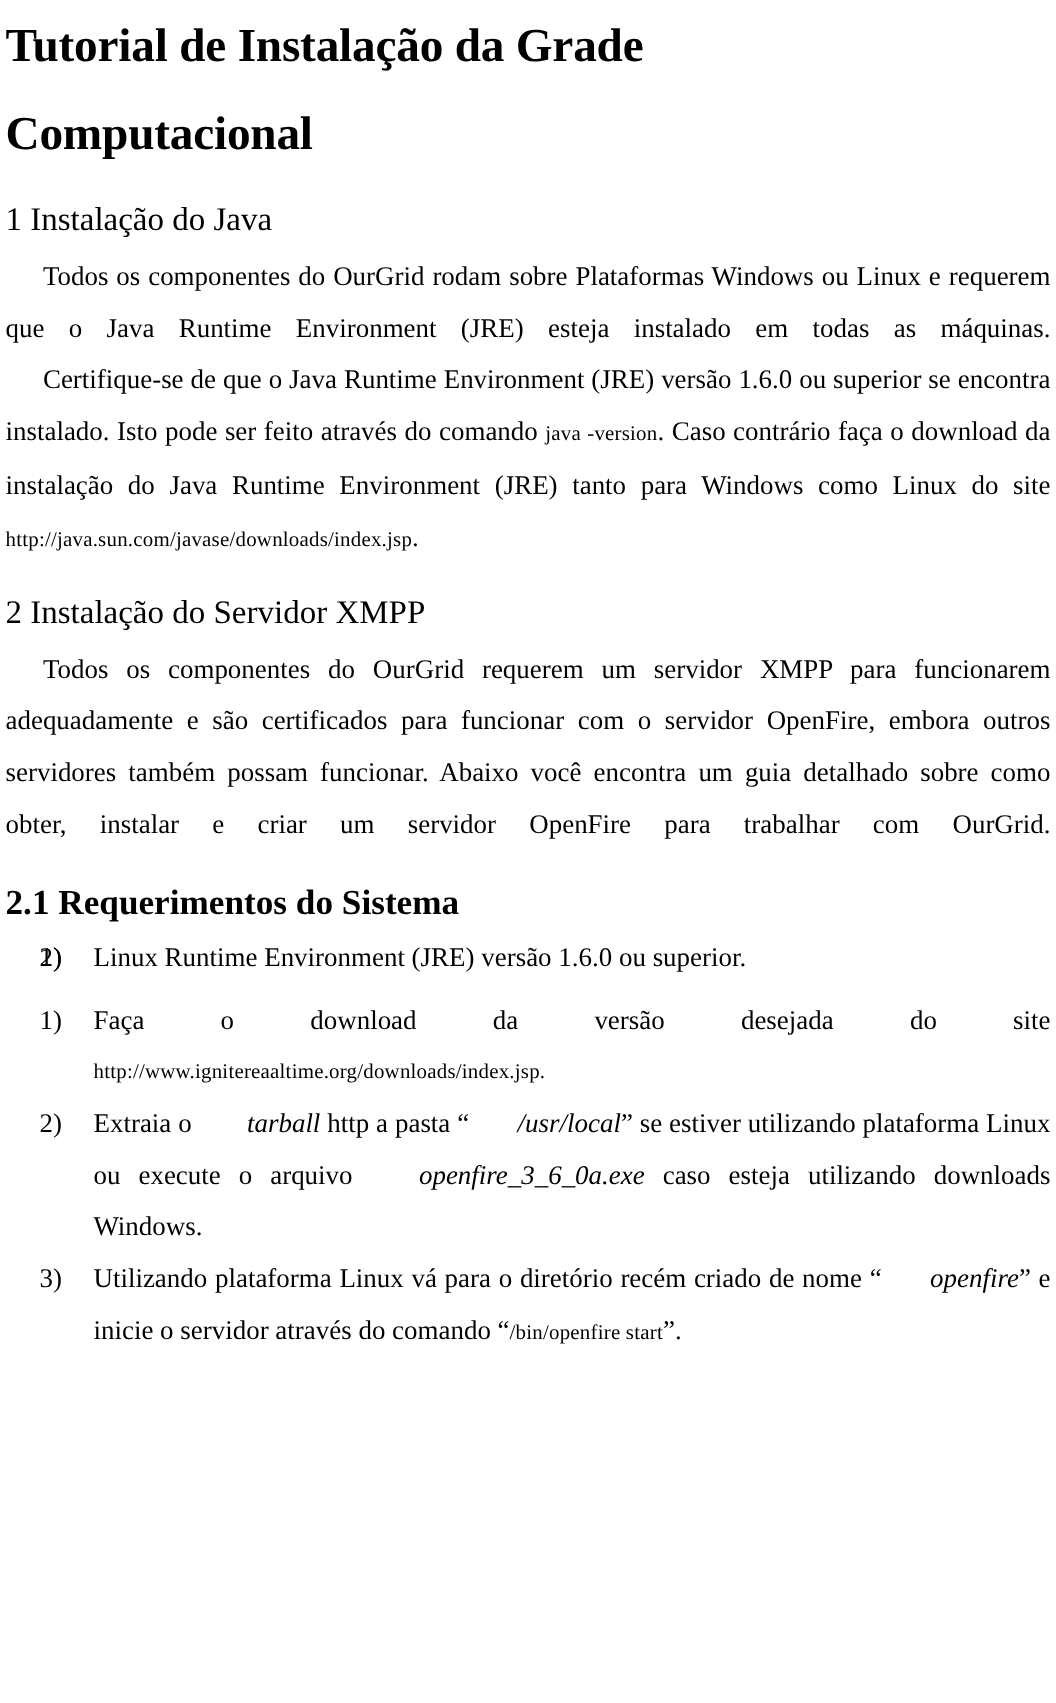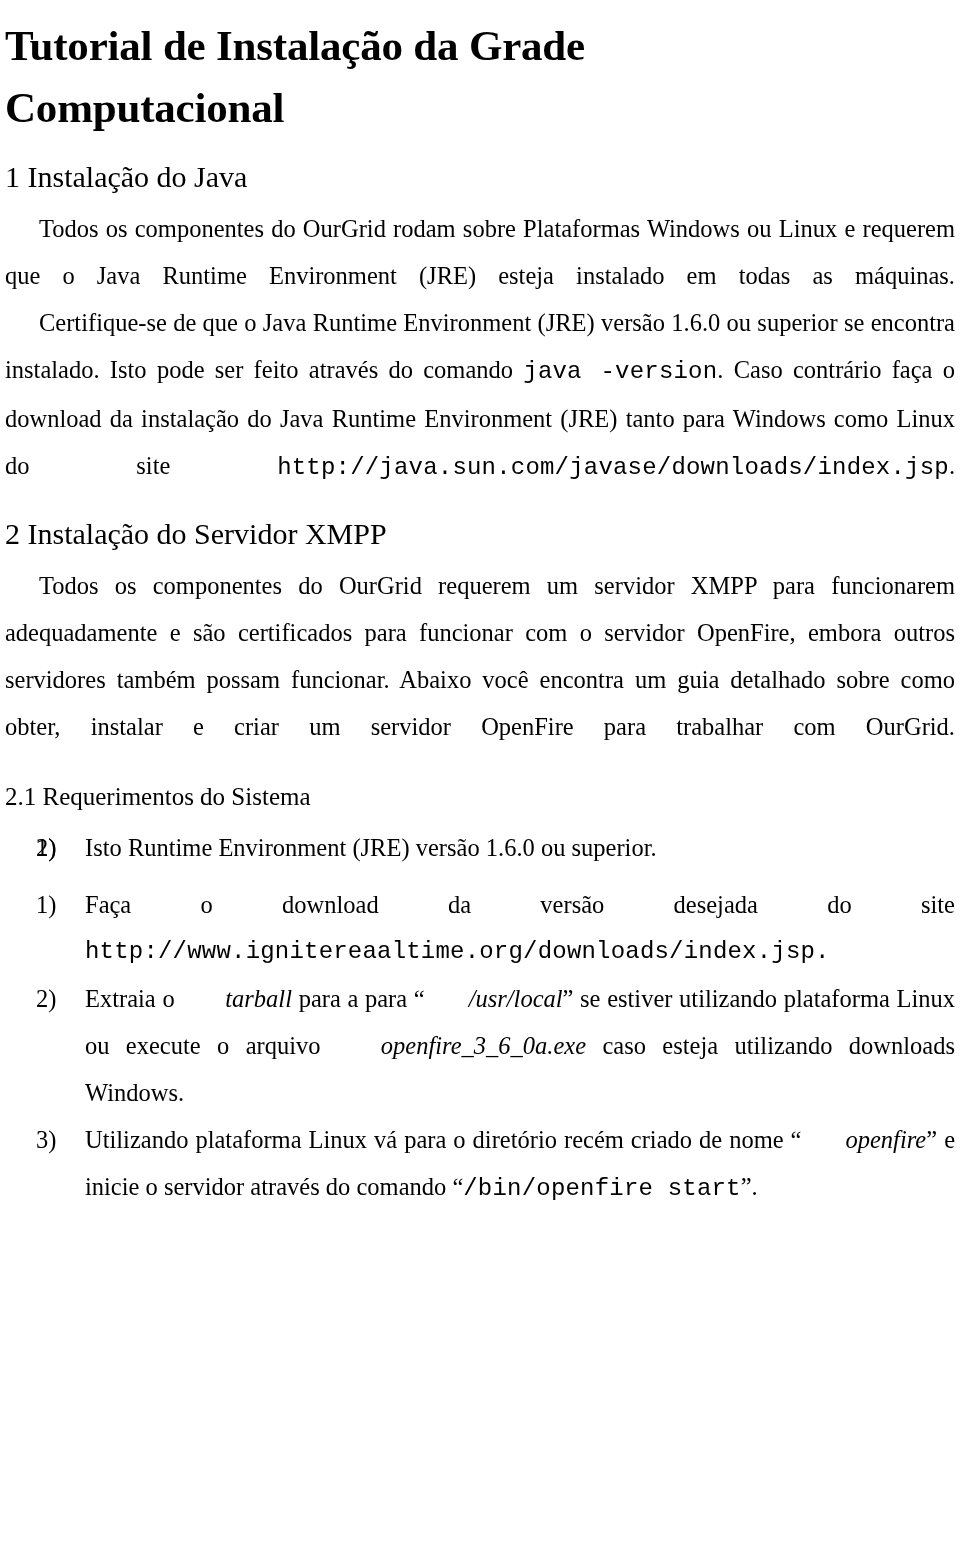"Tutorial de Instalação da Grade" .doc-title { line-height: 62px -> 80px; padding-top: 15px -> 2px }
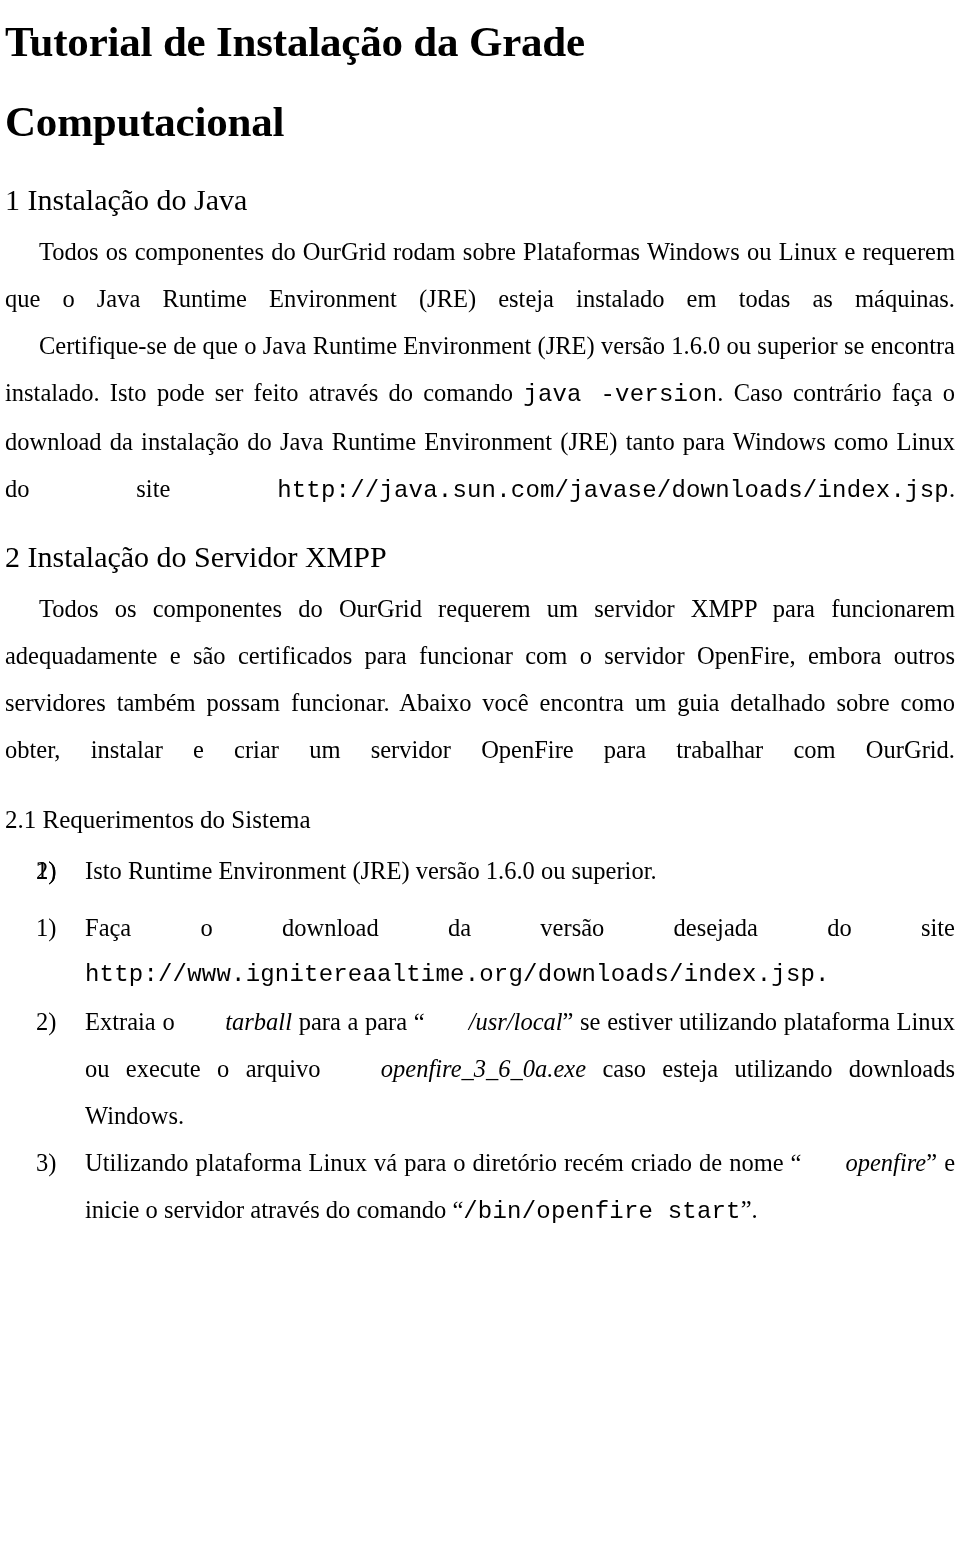"java -version" .mono { font-family: Liberation Mono, monospace -> Liberation Serif, serif; font-size: 24px -> 19px }
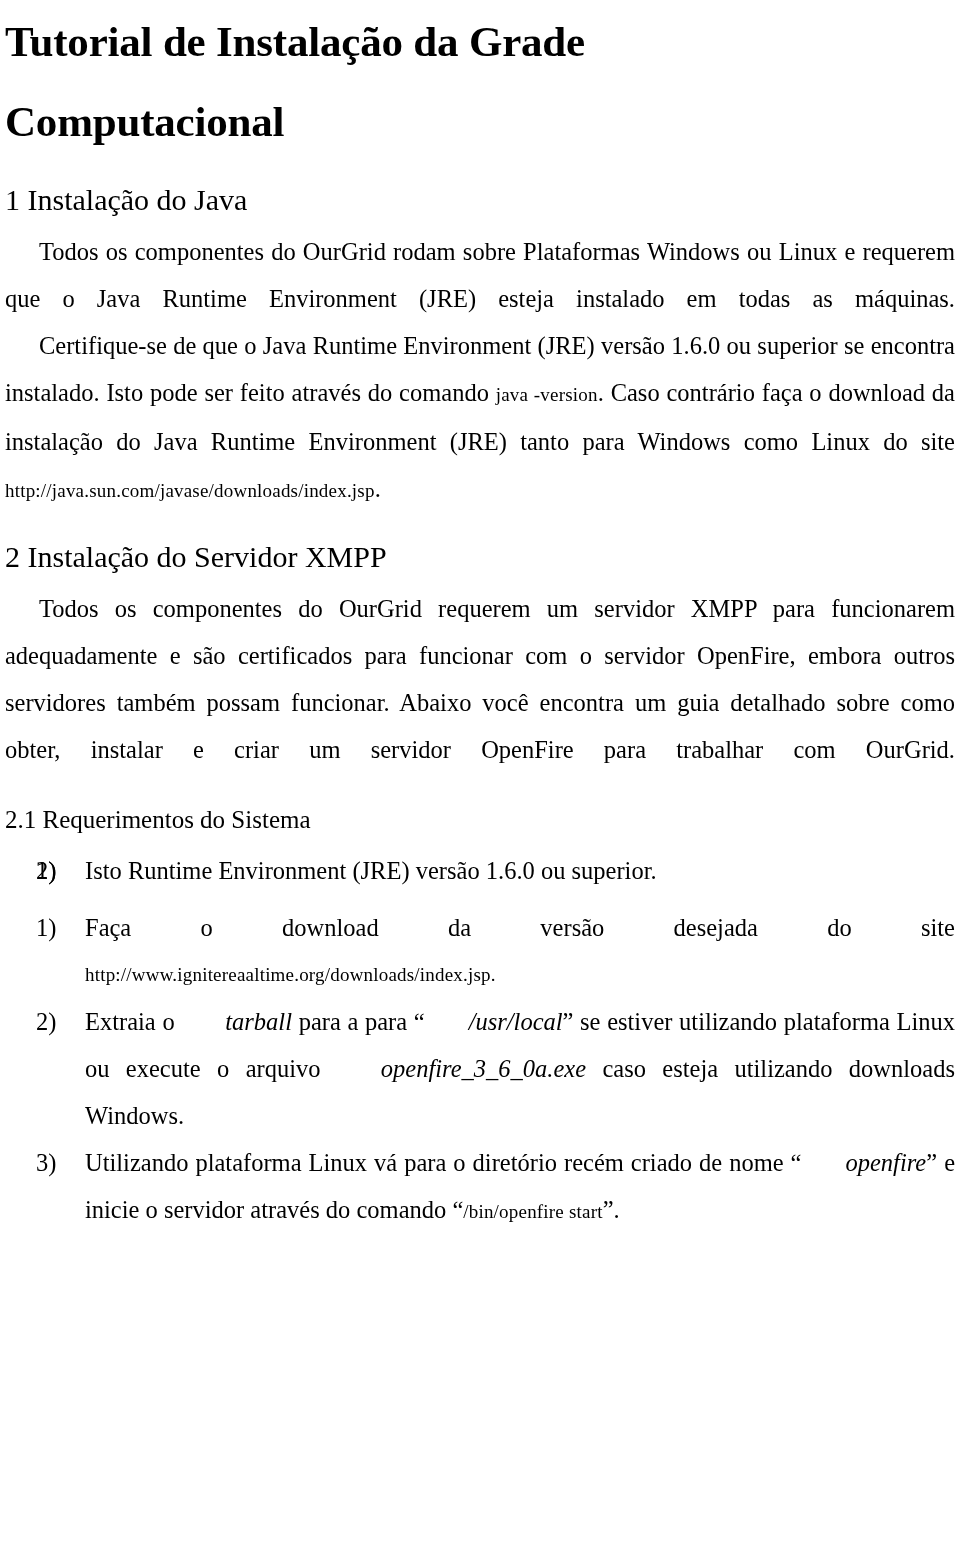"2.1 Requerimentos do Sistema" h2.sub { font-size: 25px -> 32px; font-weight: normal -> bold }
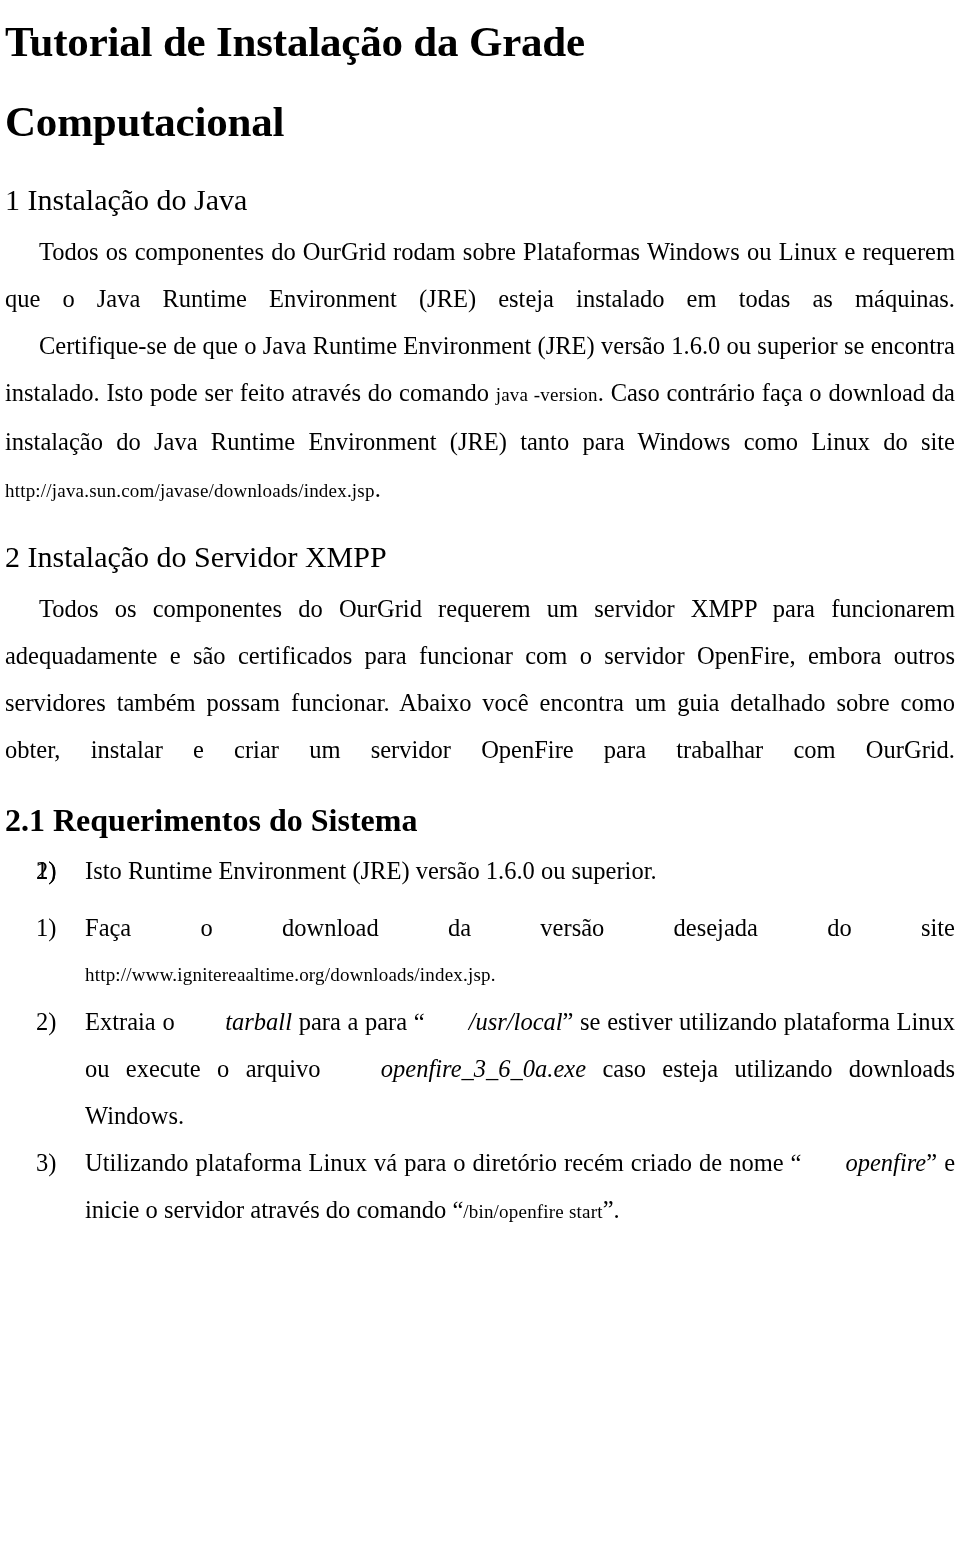"Isto Runtime Environment (JRE) versão" span { text: Isto -> Linux }
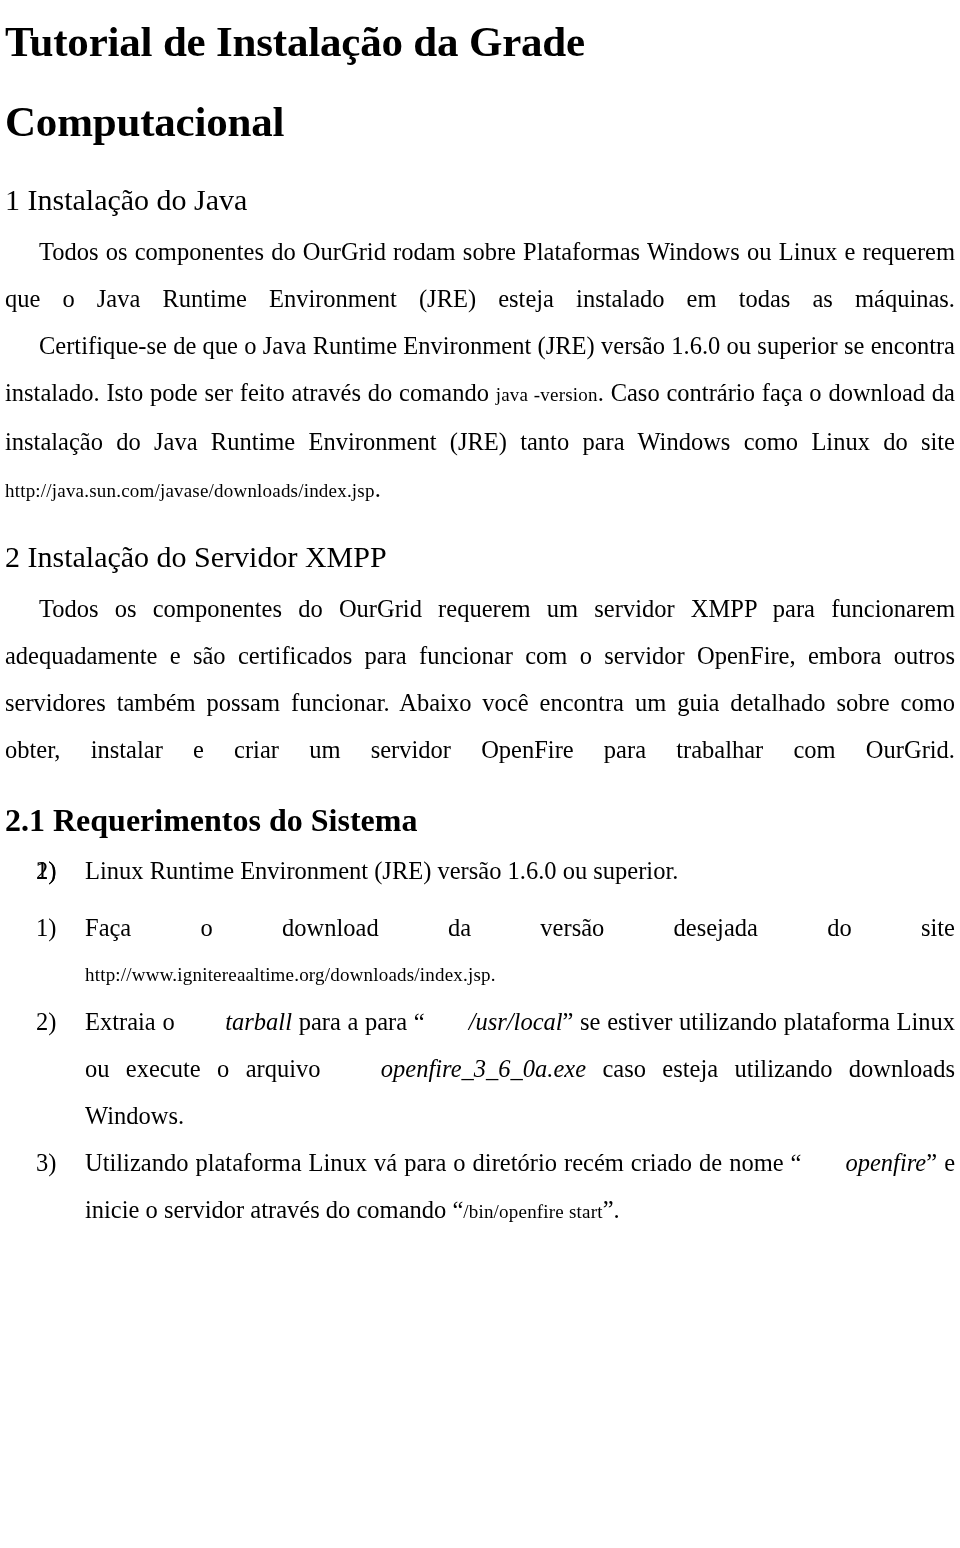"para a para “" span { text: para a para -> http a pasta }
